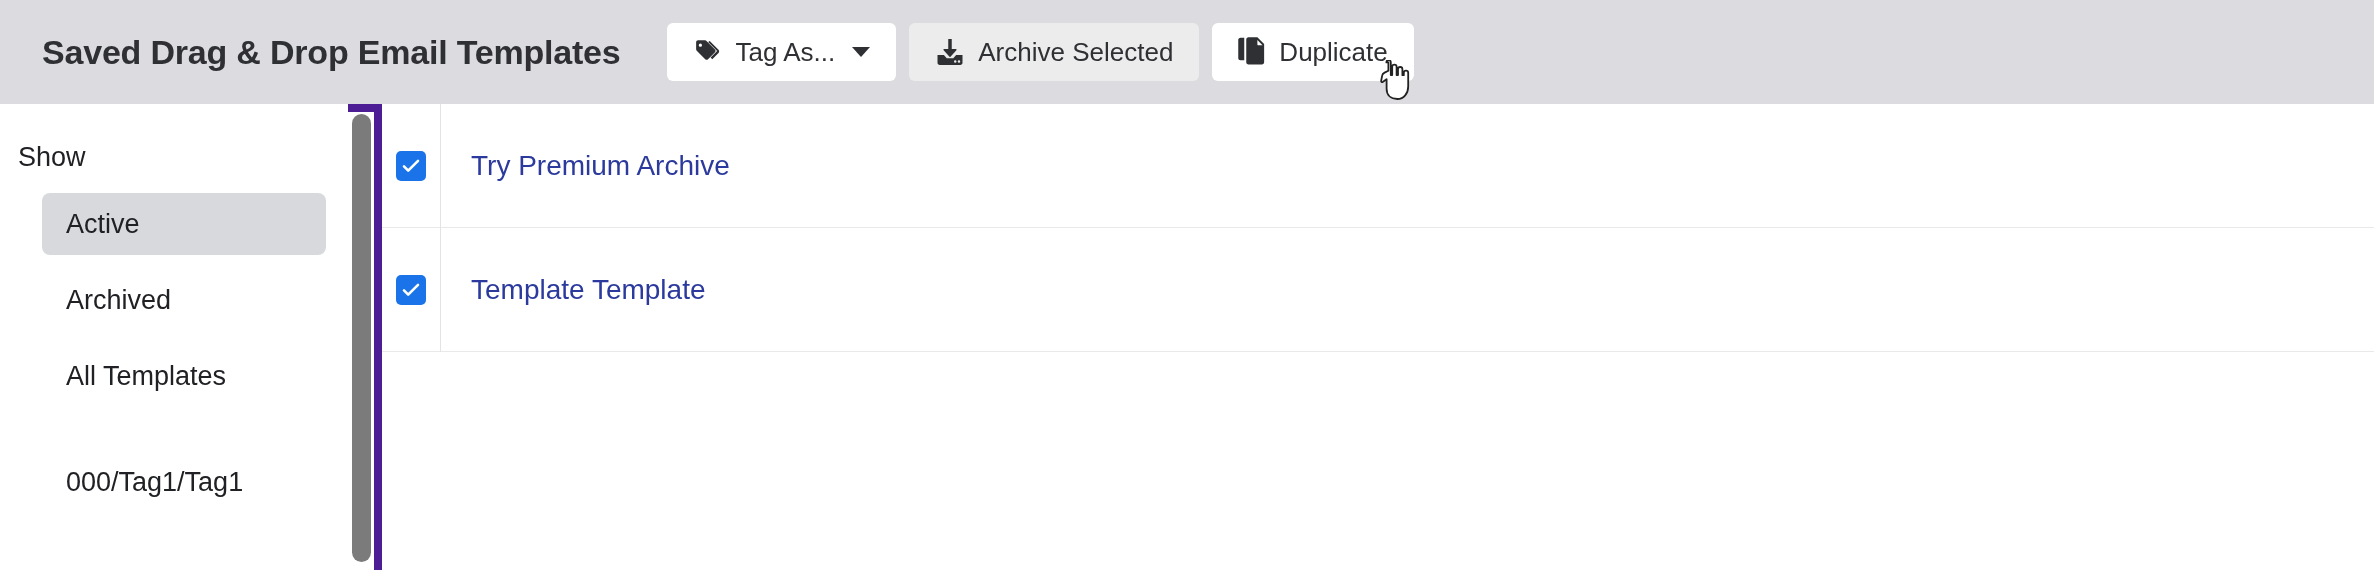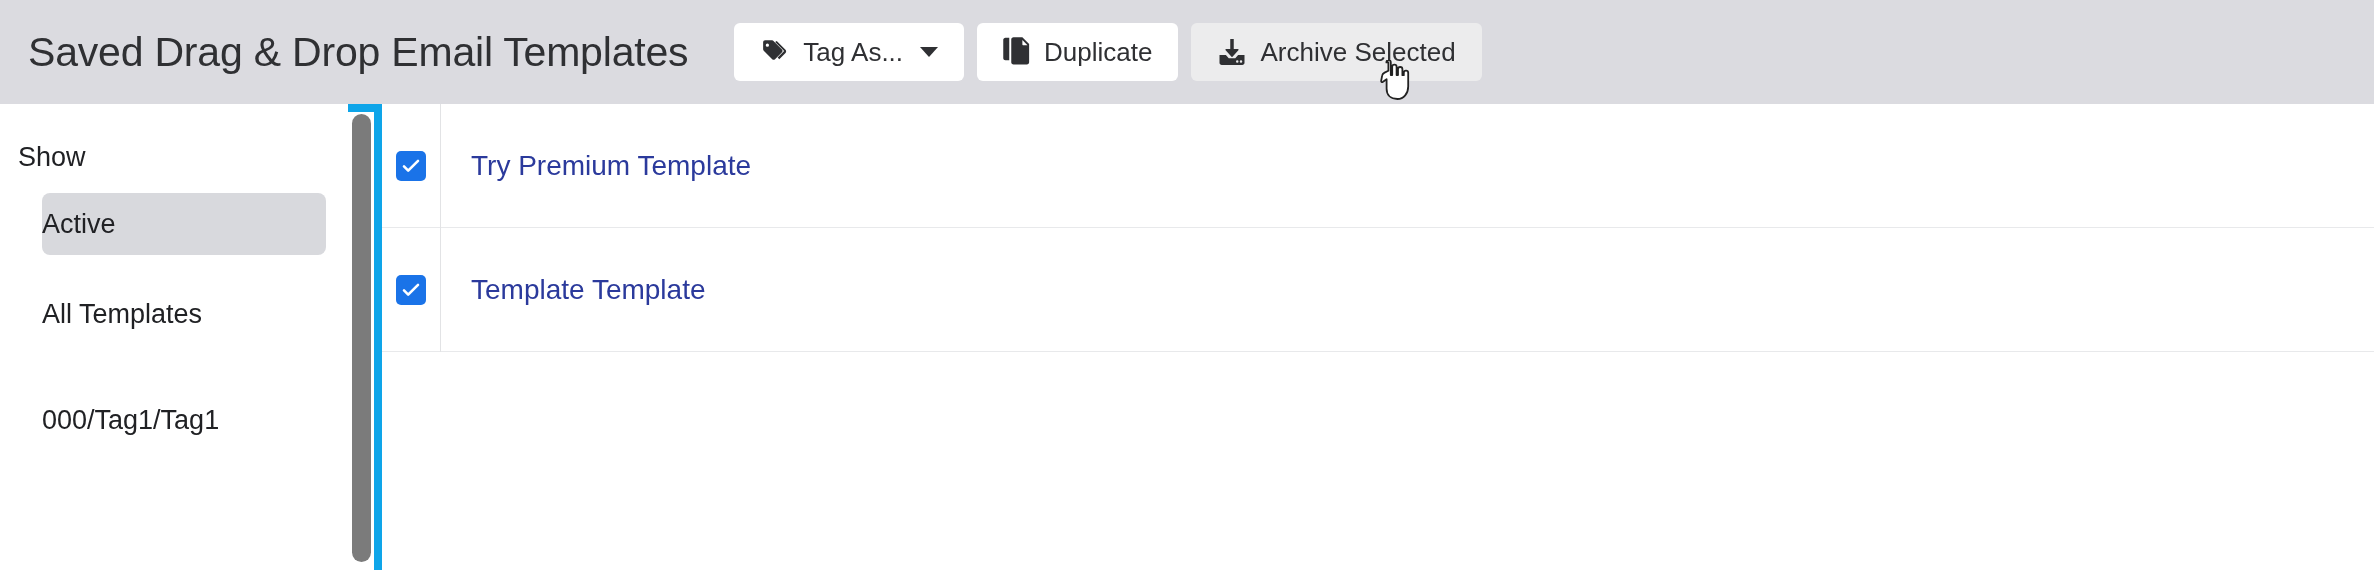"Saved Drag & Drop Email" .page-title { font-size: 41px -> 34px; font-weight: normal -> bold; margin-left: 28px -> 42px }
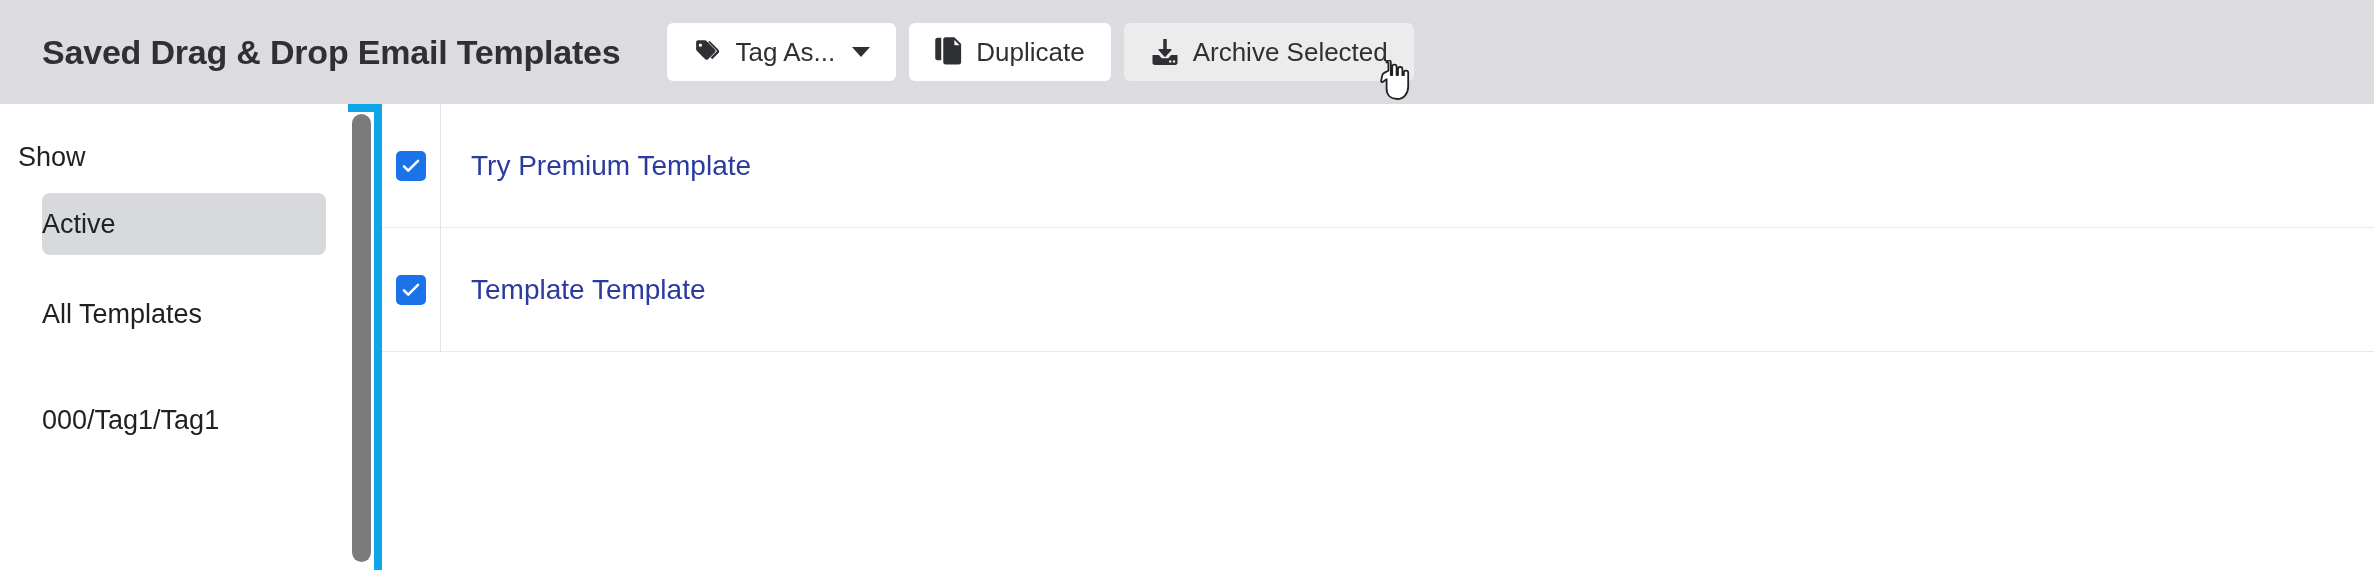"Duplicate" button.tb-btn { order: before "Archive Selected" -> after "Archive Selected" }
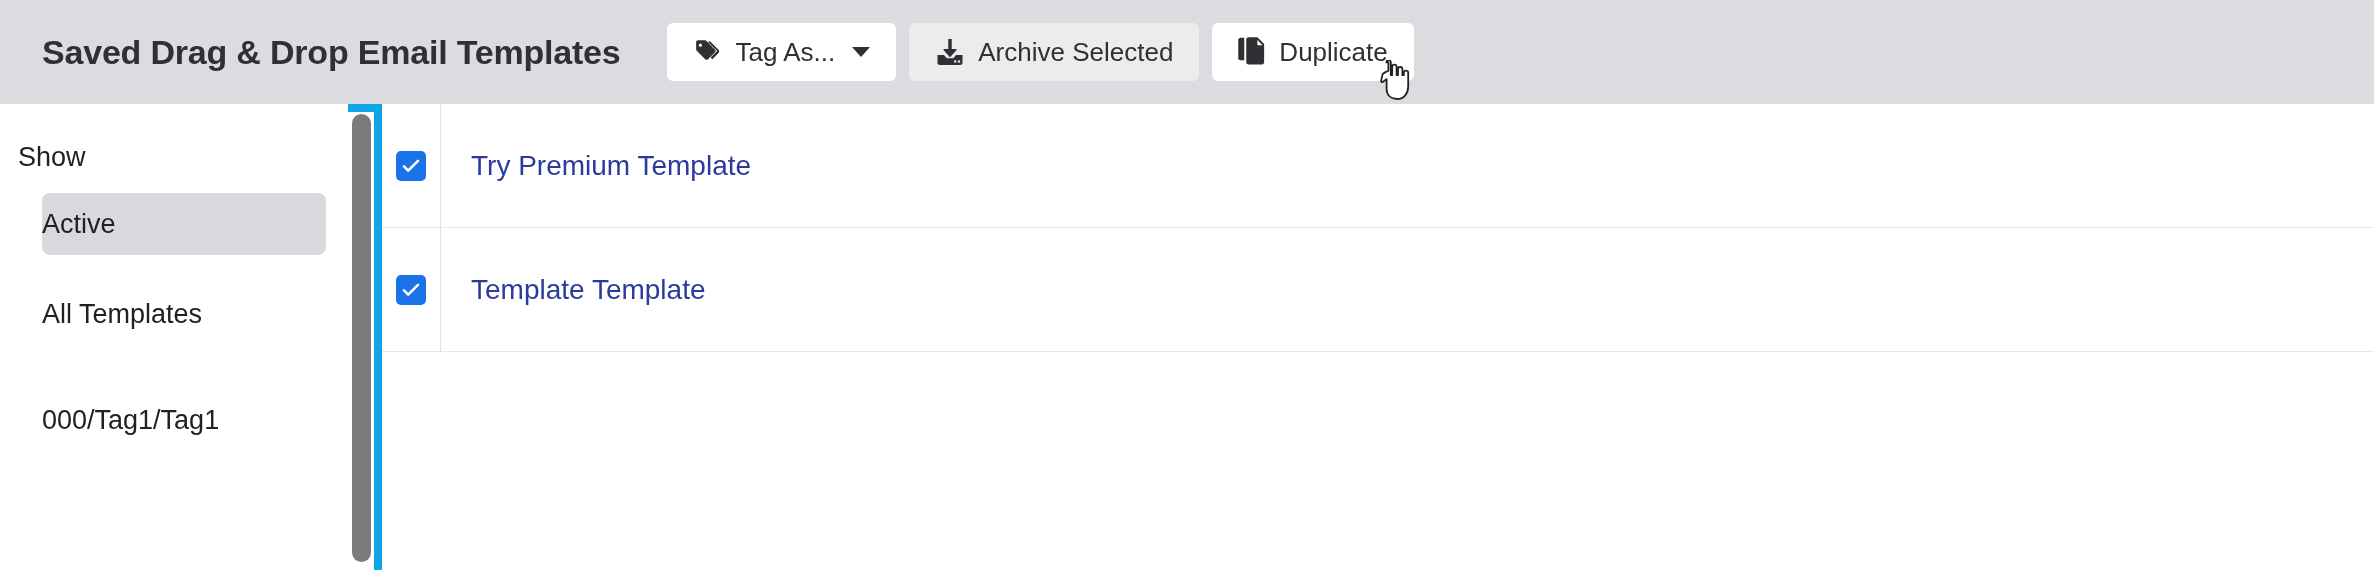"Show" .body-area { background: #0ea5e9 -> #4c1d95 }
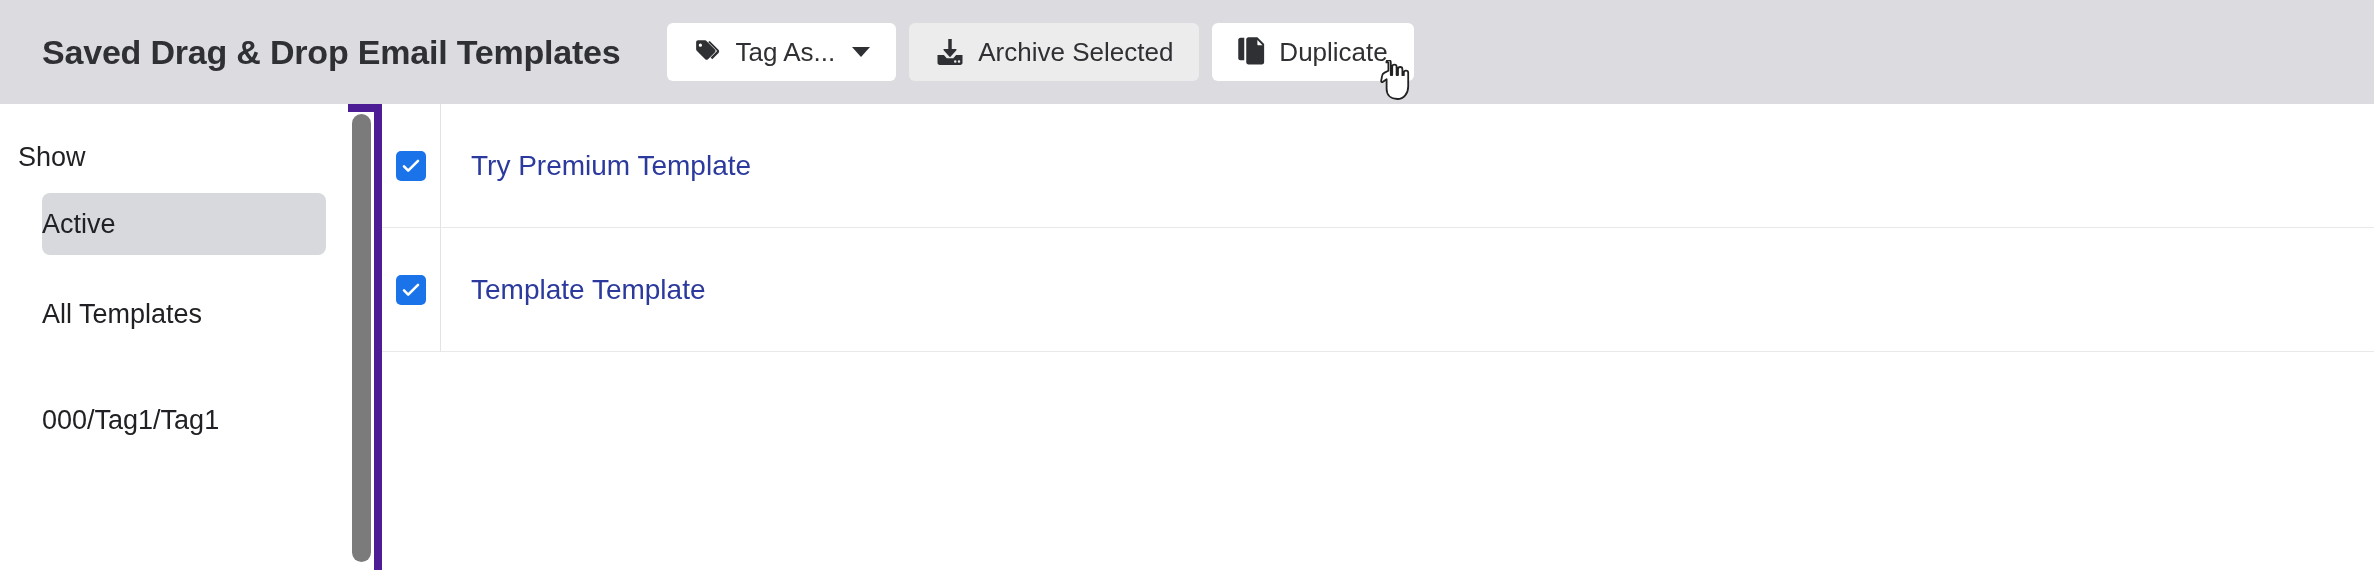"Try Premium Template" a.row-link { text: Template -> Archive }
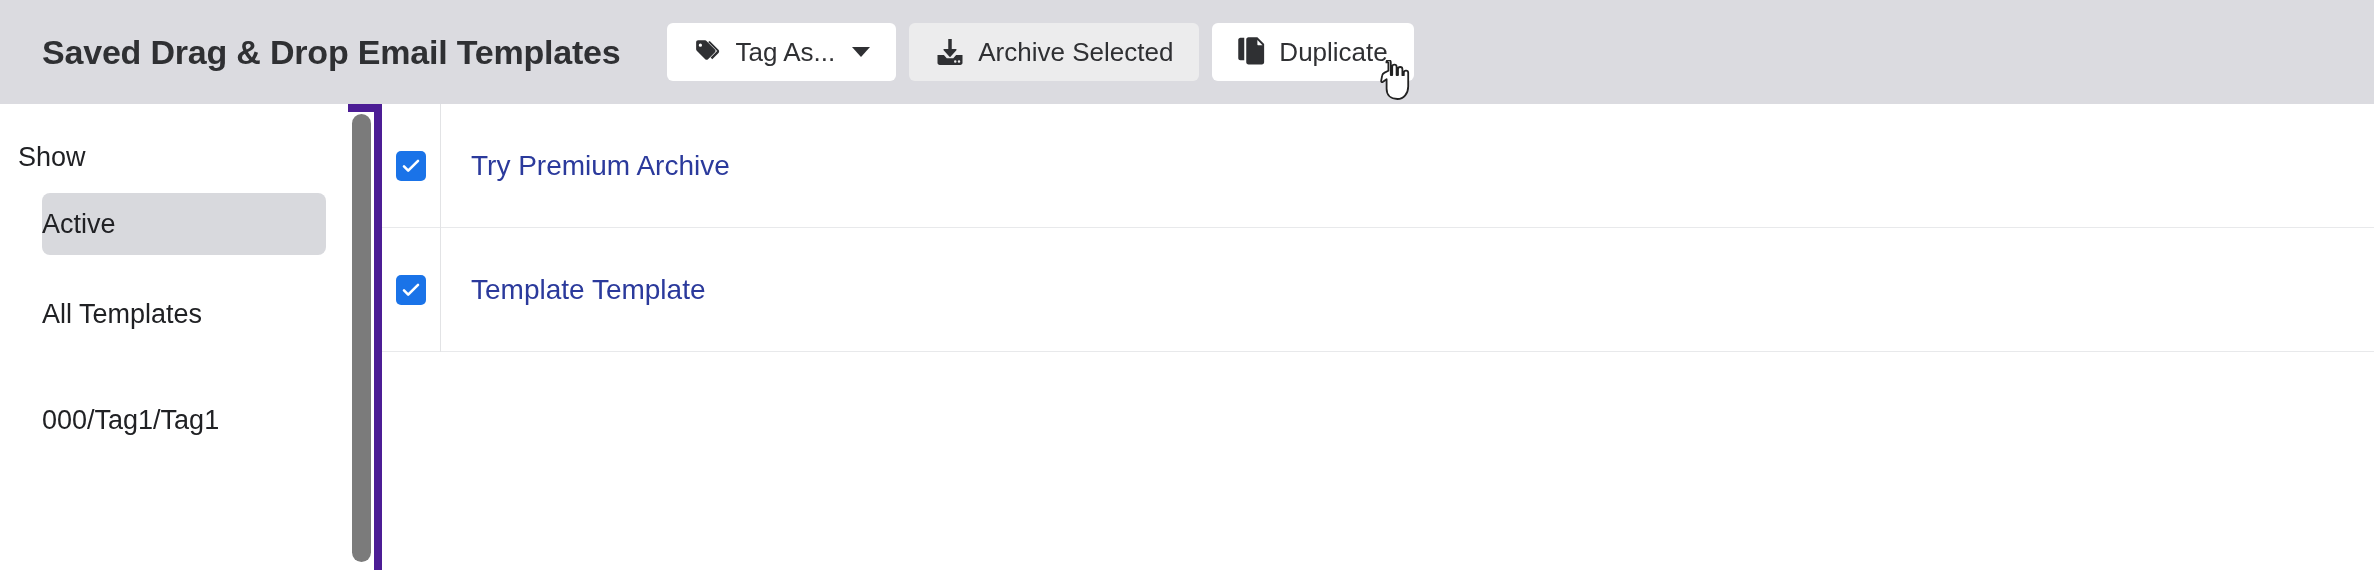"Active" .side-item { padding-left: none -> 24px }
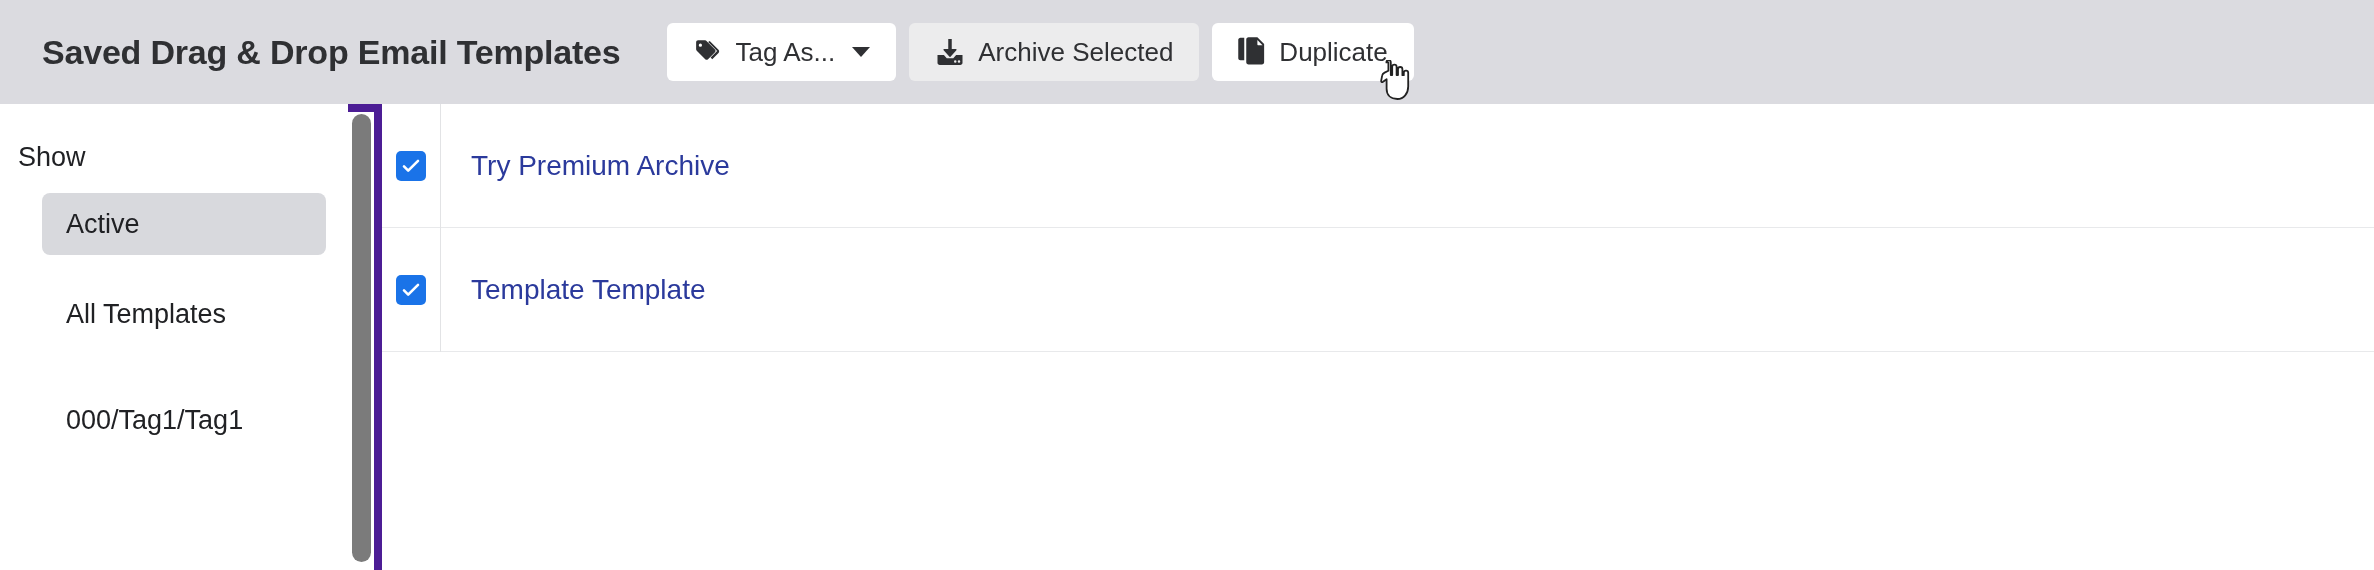"Archived" div.side-item { html: none -> <div> <span>Archived</span> </div> }
